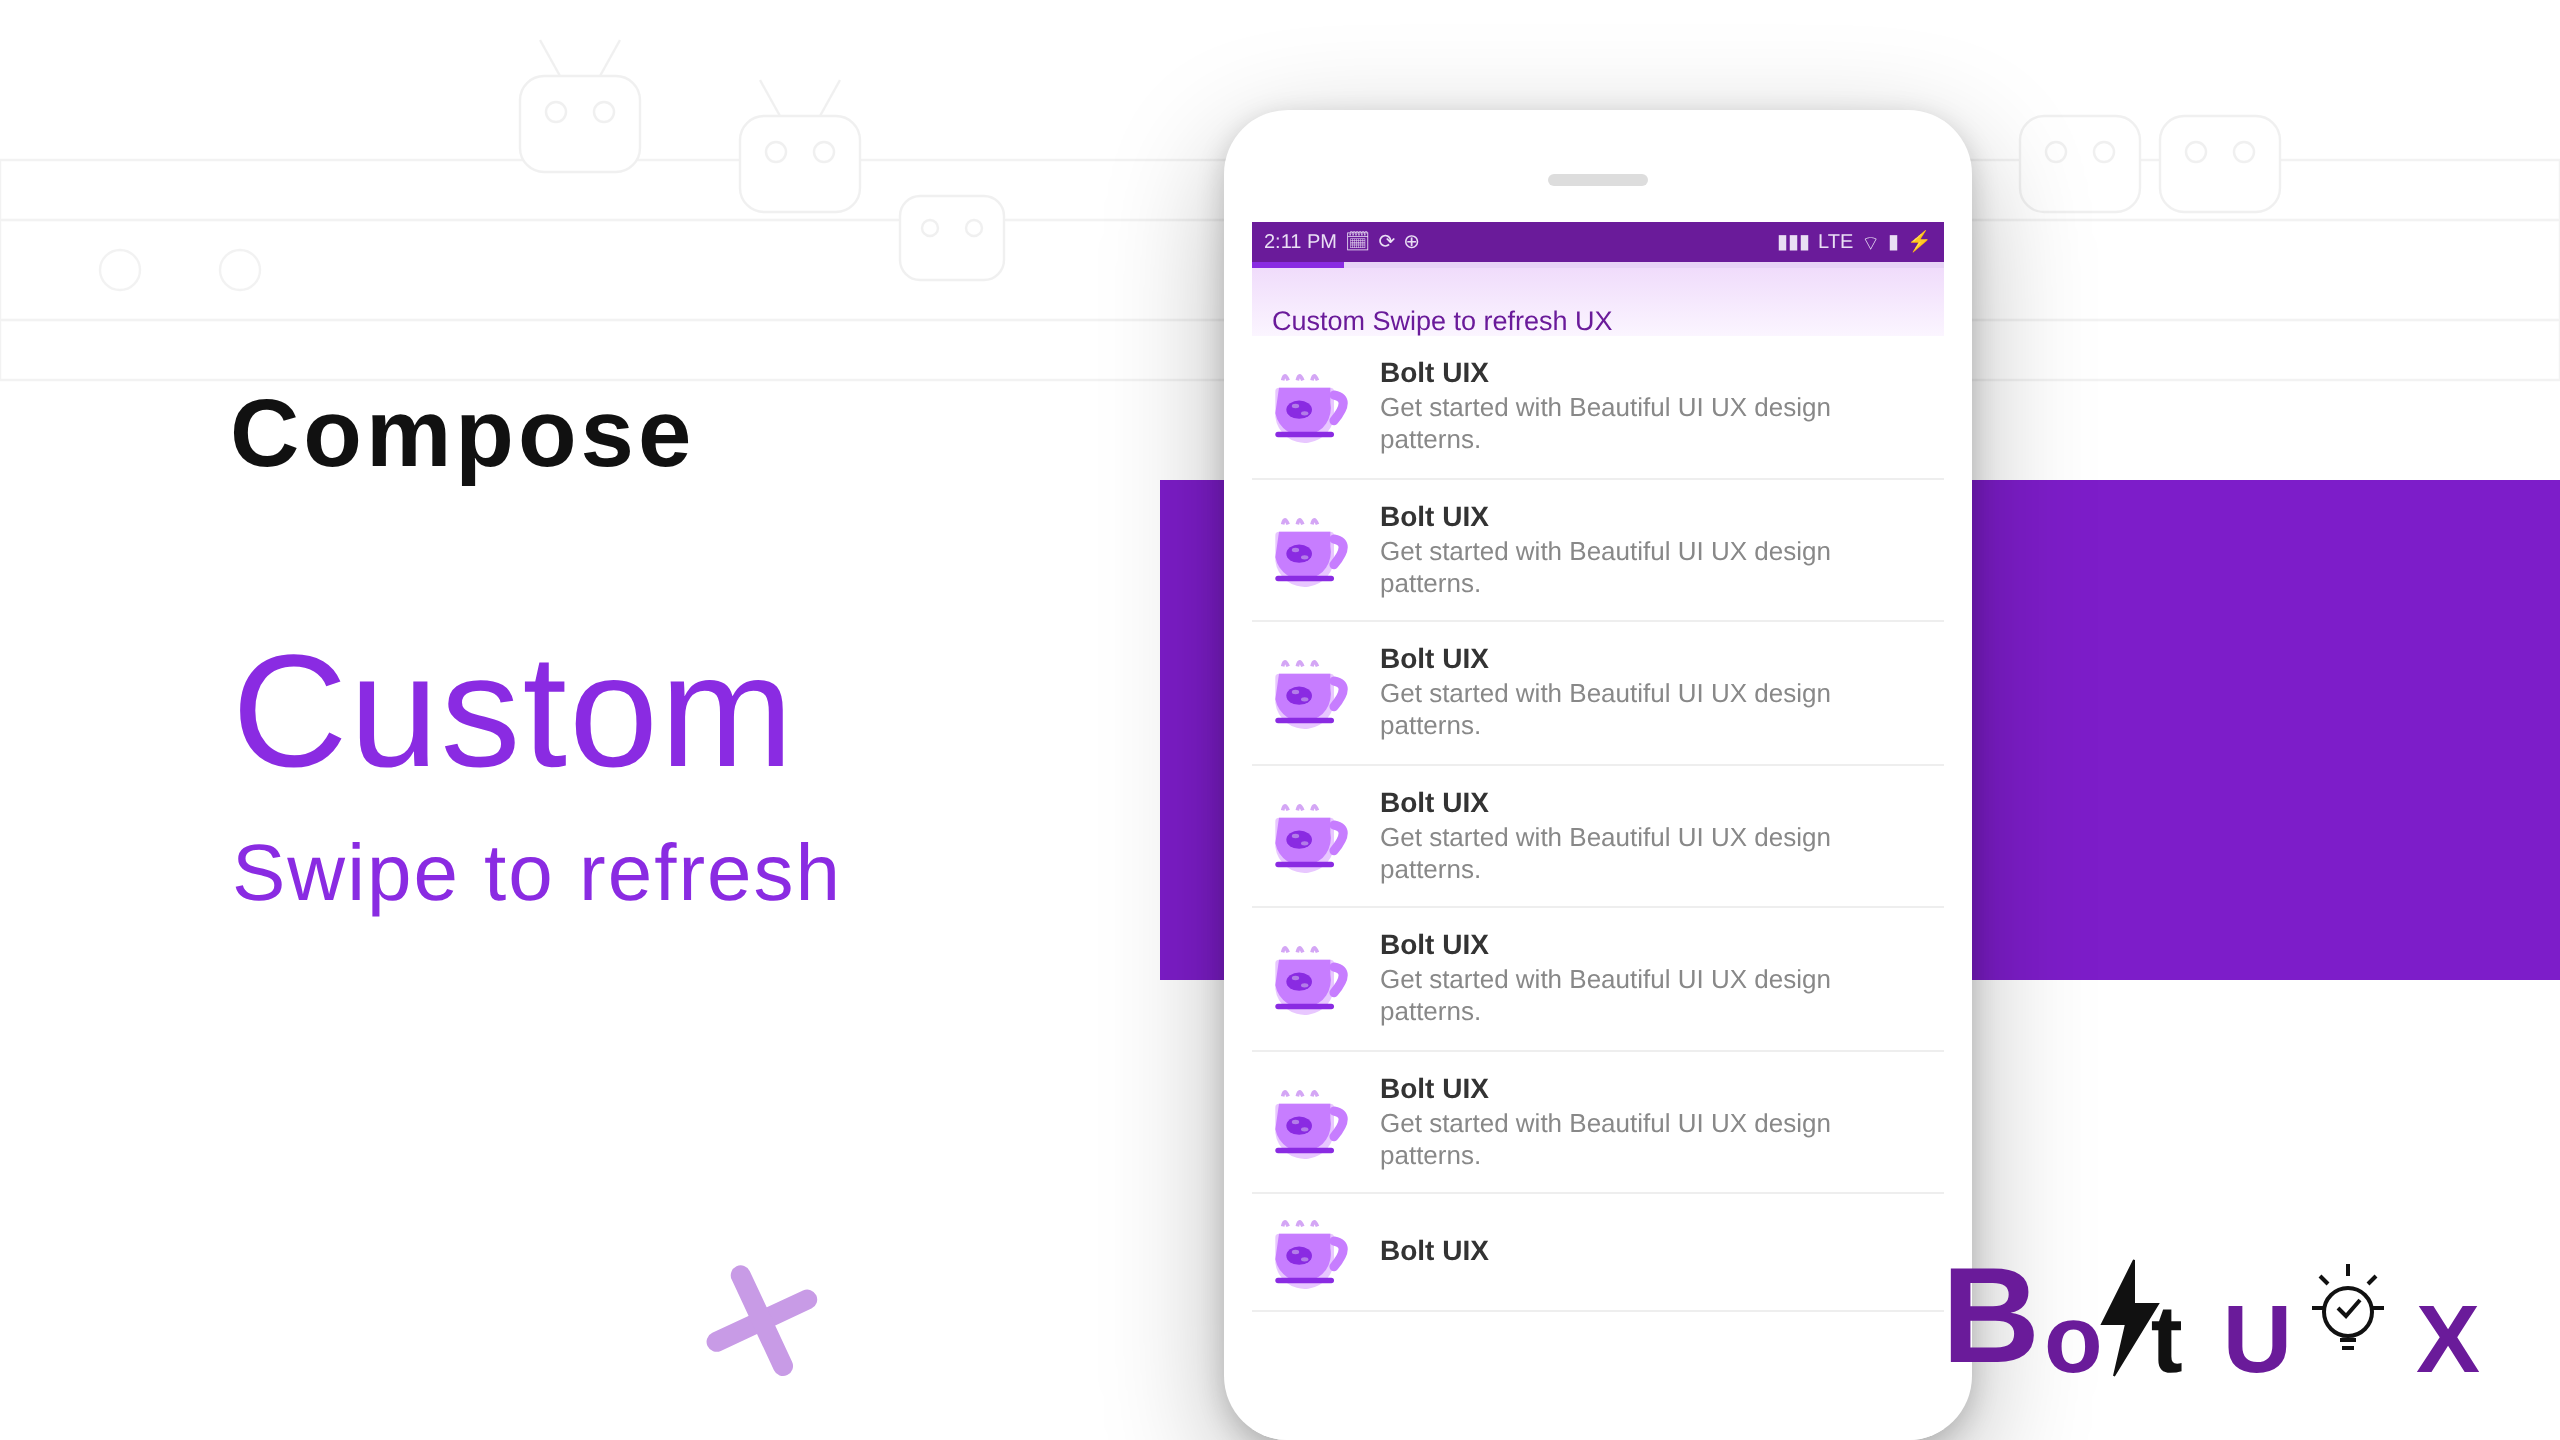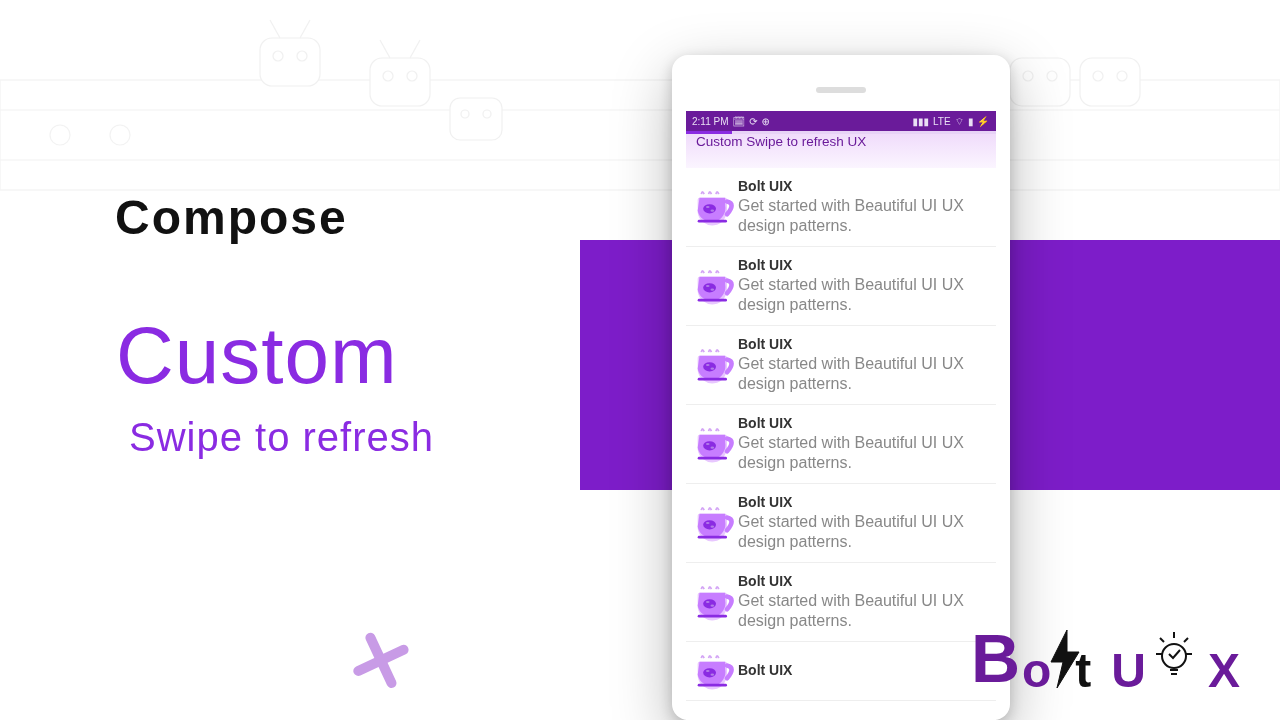"2:11 PM" .phone { border-radius: 16px -> 32px; left: 672px -> 612px; width: 338px -> 374px }
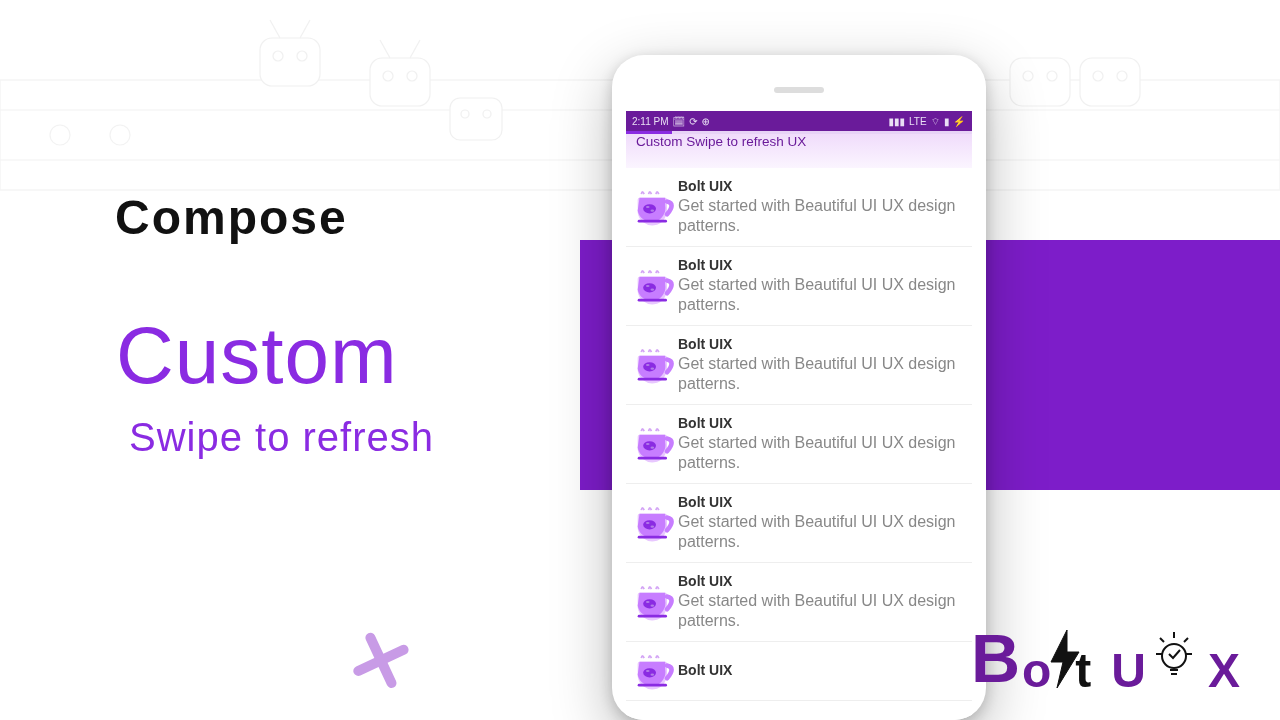"Custom Swipe to refresh UX" .app-title-bar { align-items: flex-start -> flex-end }
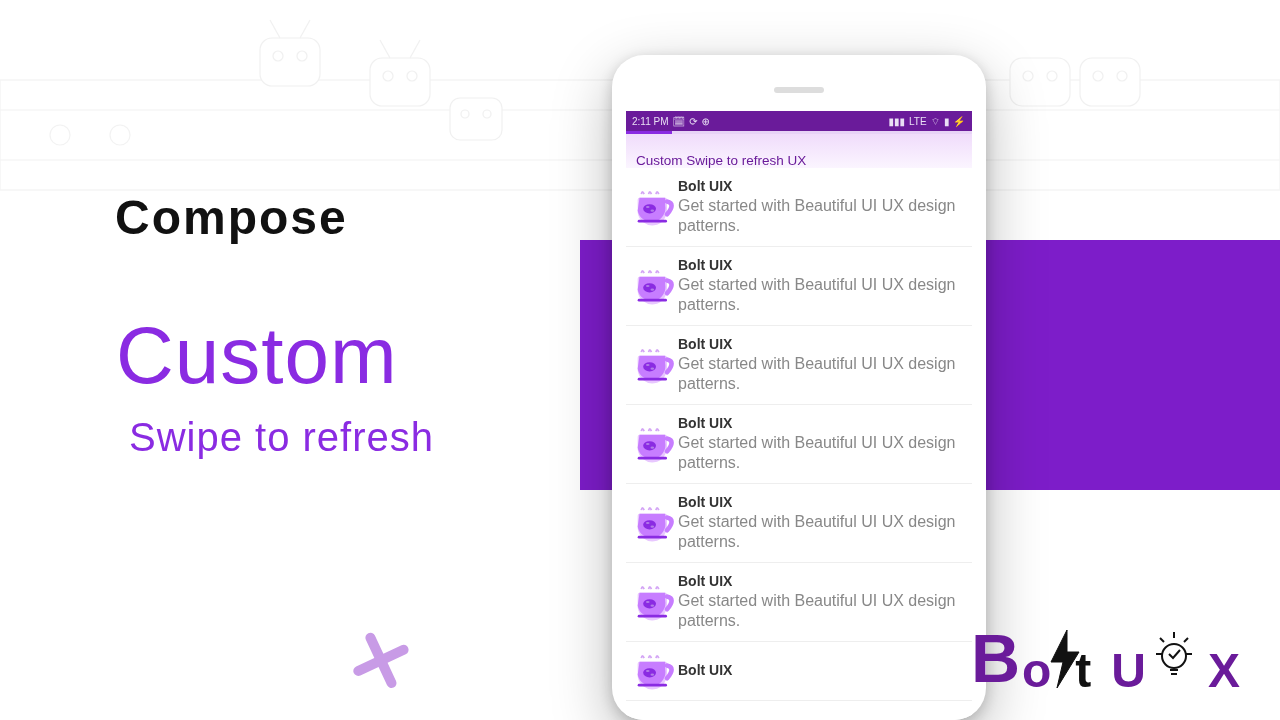"Bolt UIX" .list-item { gap: none -> 12px }
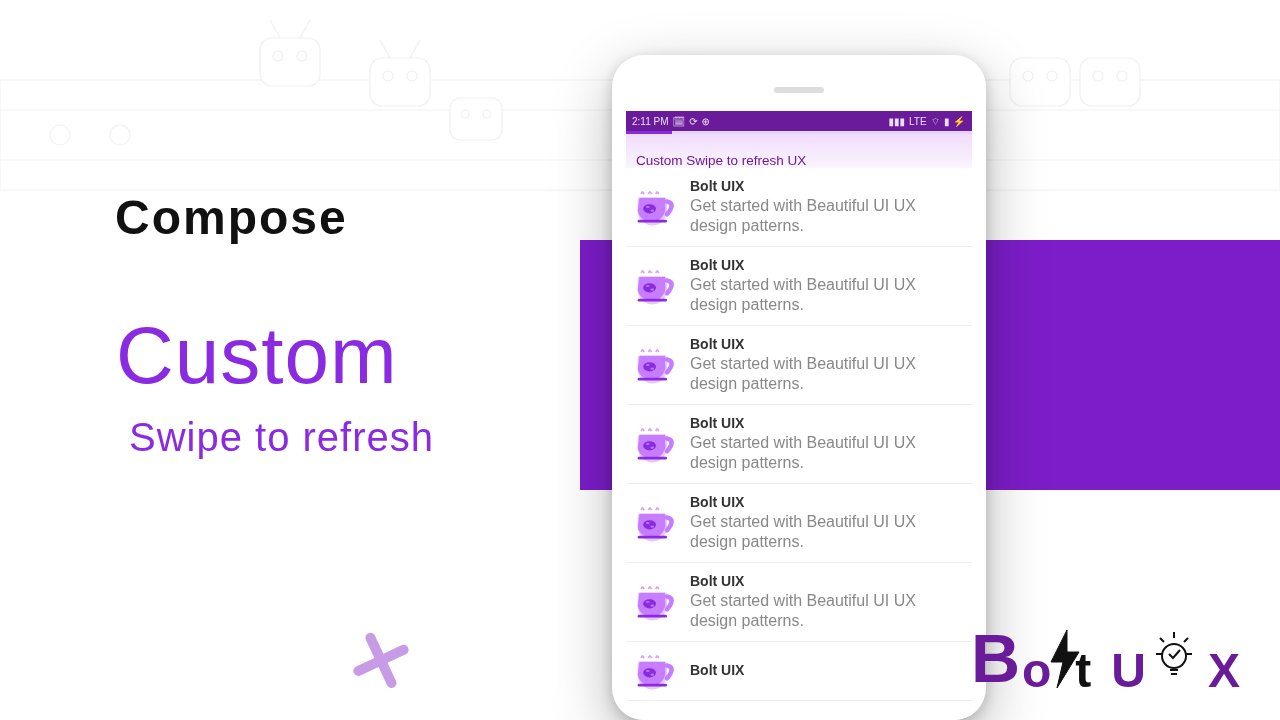"Get started with Beautiful UI" .item-sub { font-size: 16px -> 13px }
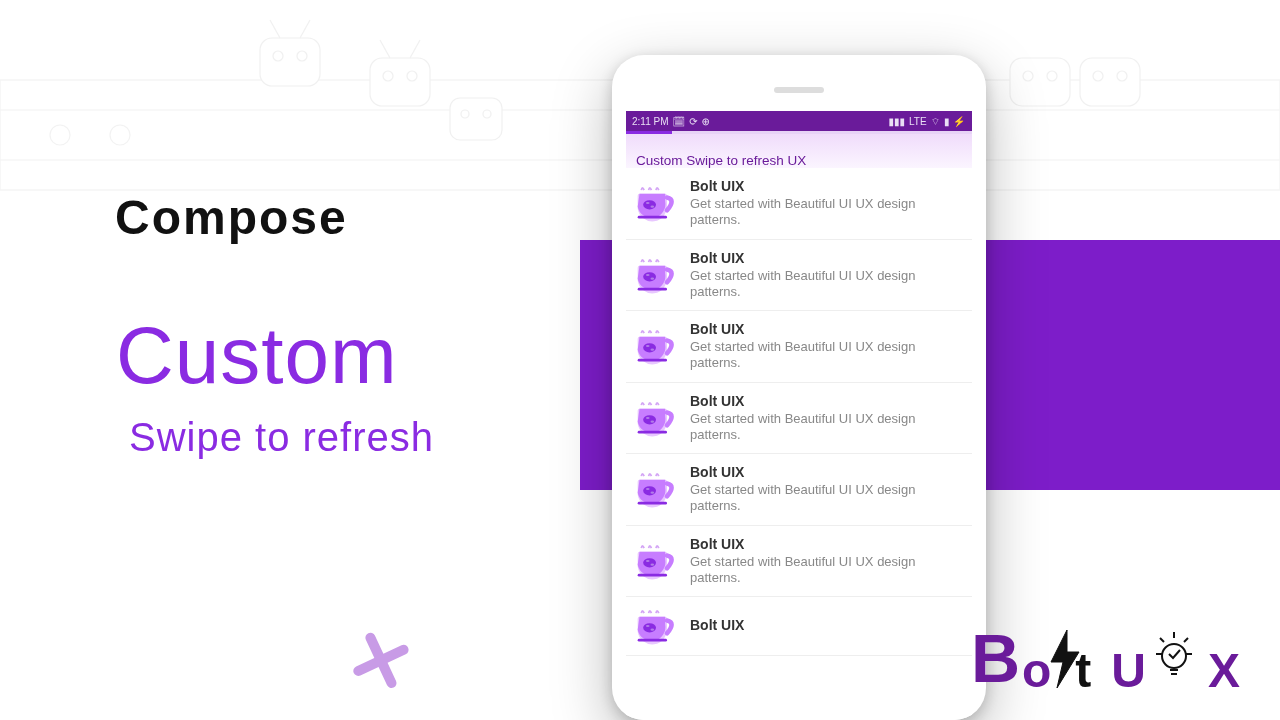"Swipe to refresh" .heading-swipe { left: 129px -> 116px }
